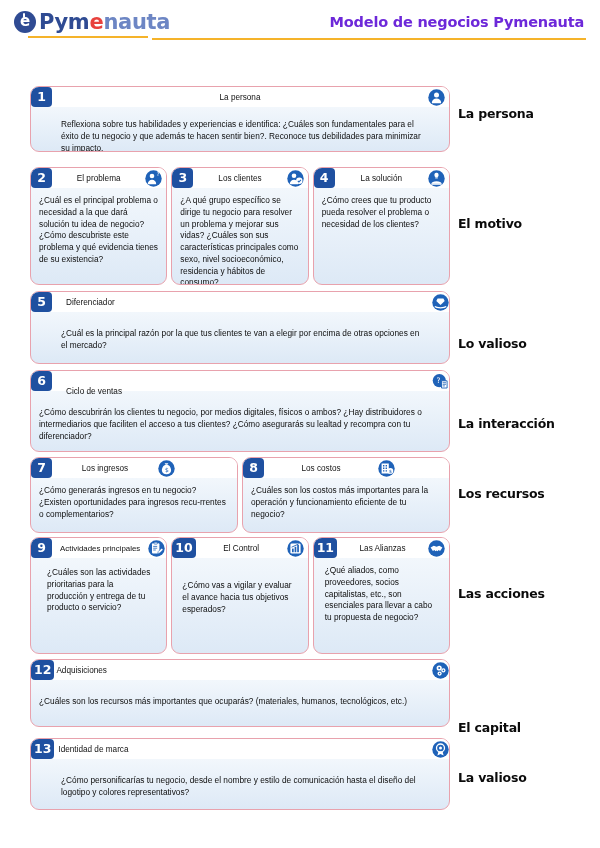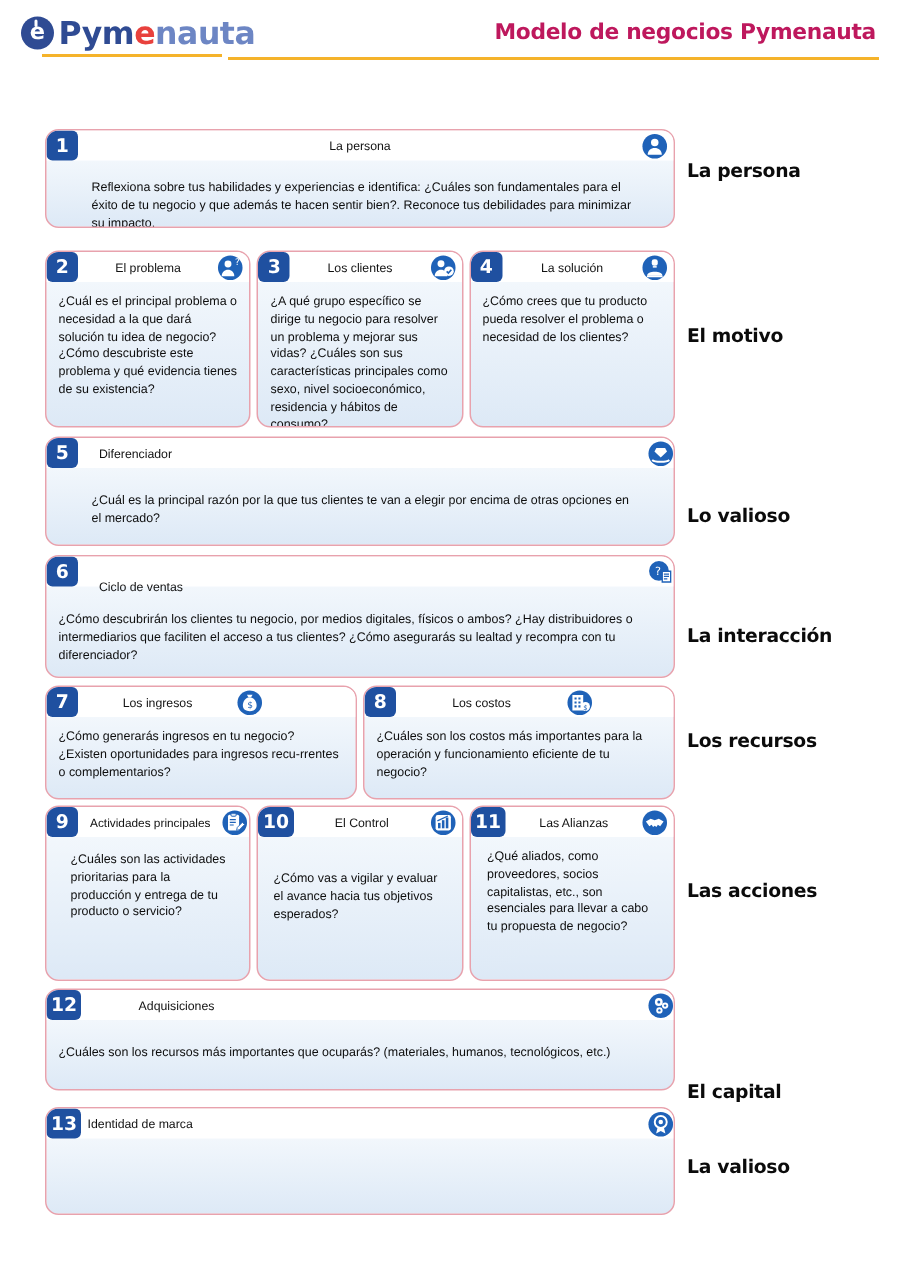"Modelo de negocios Pymenauta" .header-title { color: #be185d -> #6d28d9 }
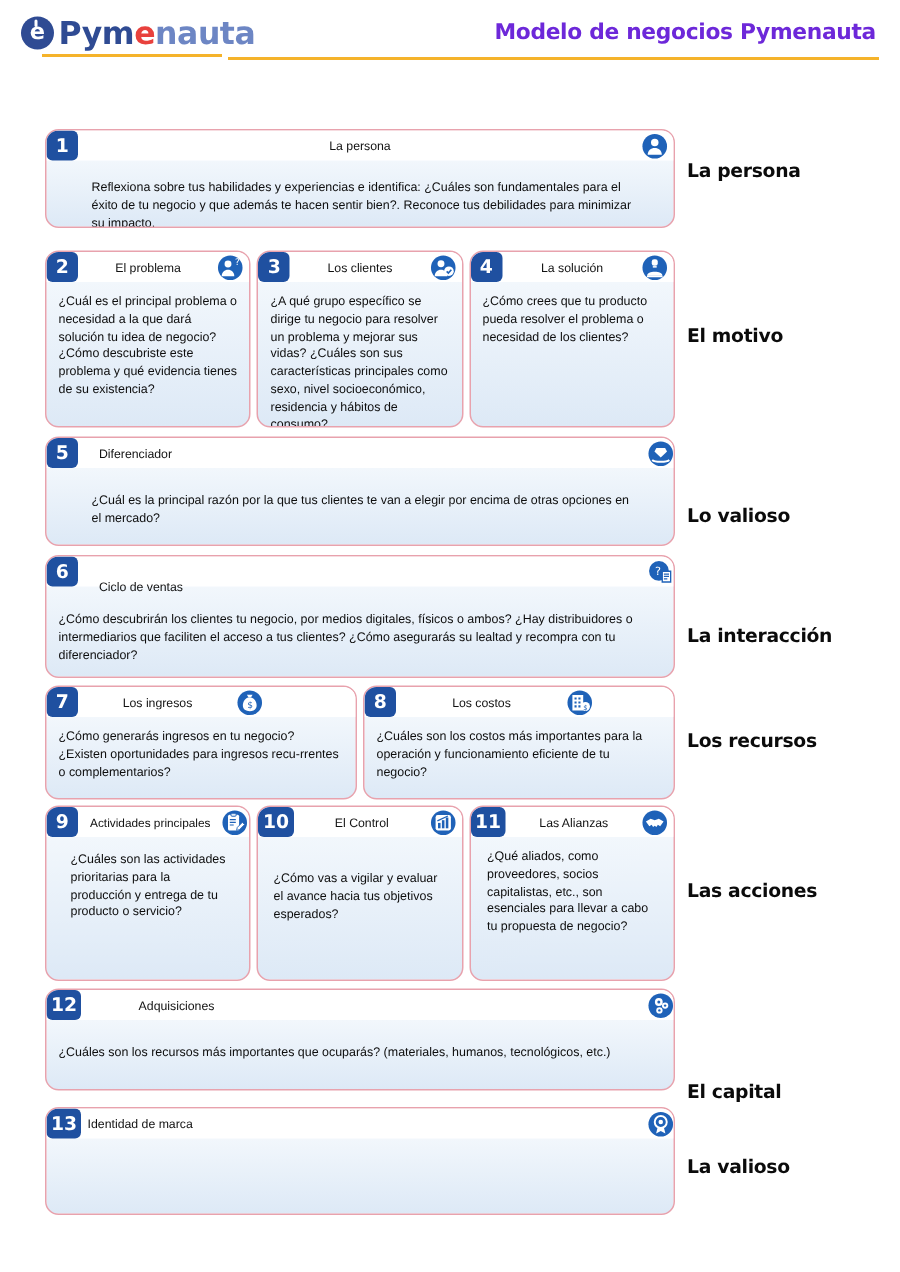"Adquisiciones" span.head-label { margin-left: 36px -> none }
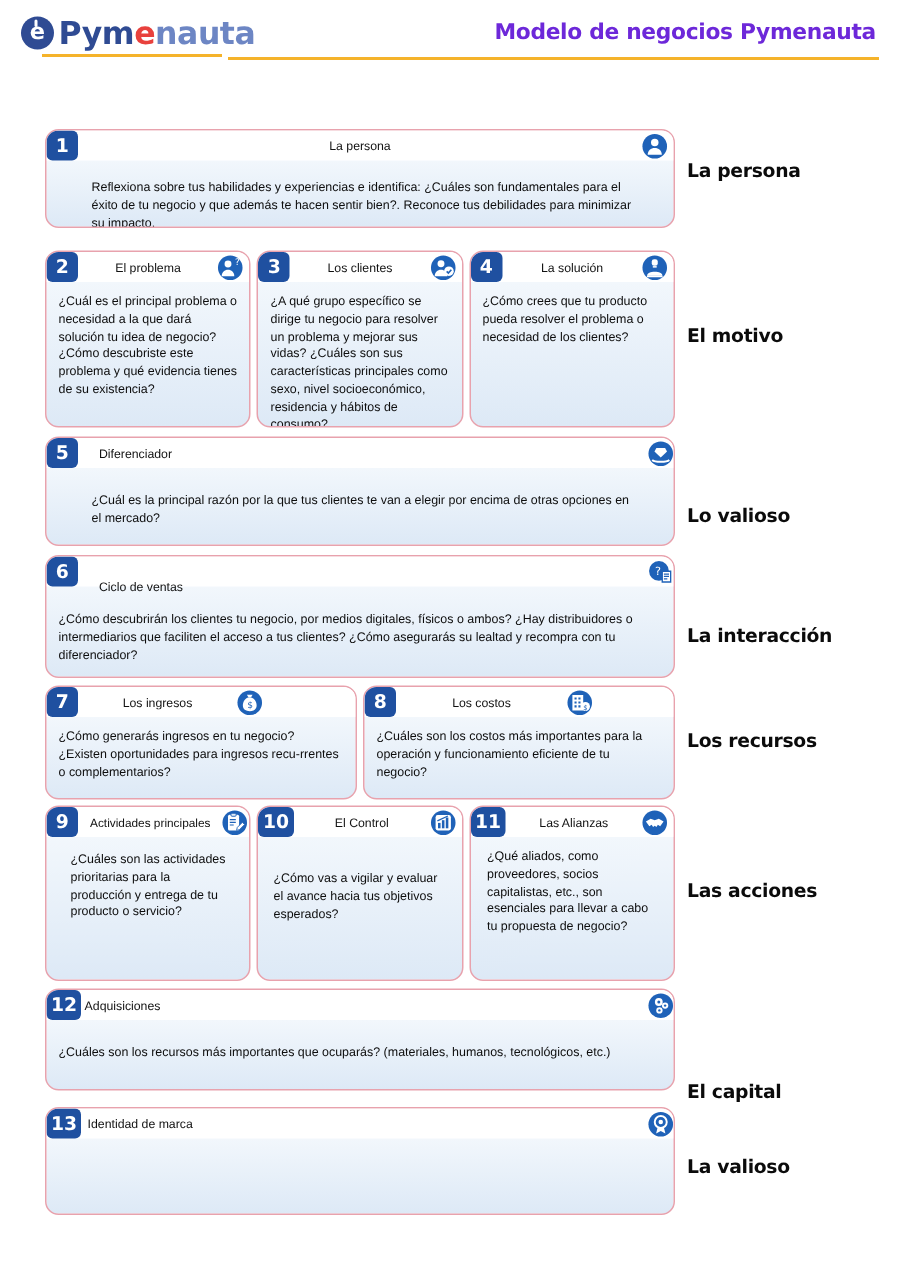"¿Cómo personificarías tu negocio, desde" div.card-body { html: none -> <div>¿Cómo personificarías tu negocio, desde el nombre y estilo de comunicación hasta el diseño del logotipo y colores representativos?</div> }
